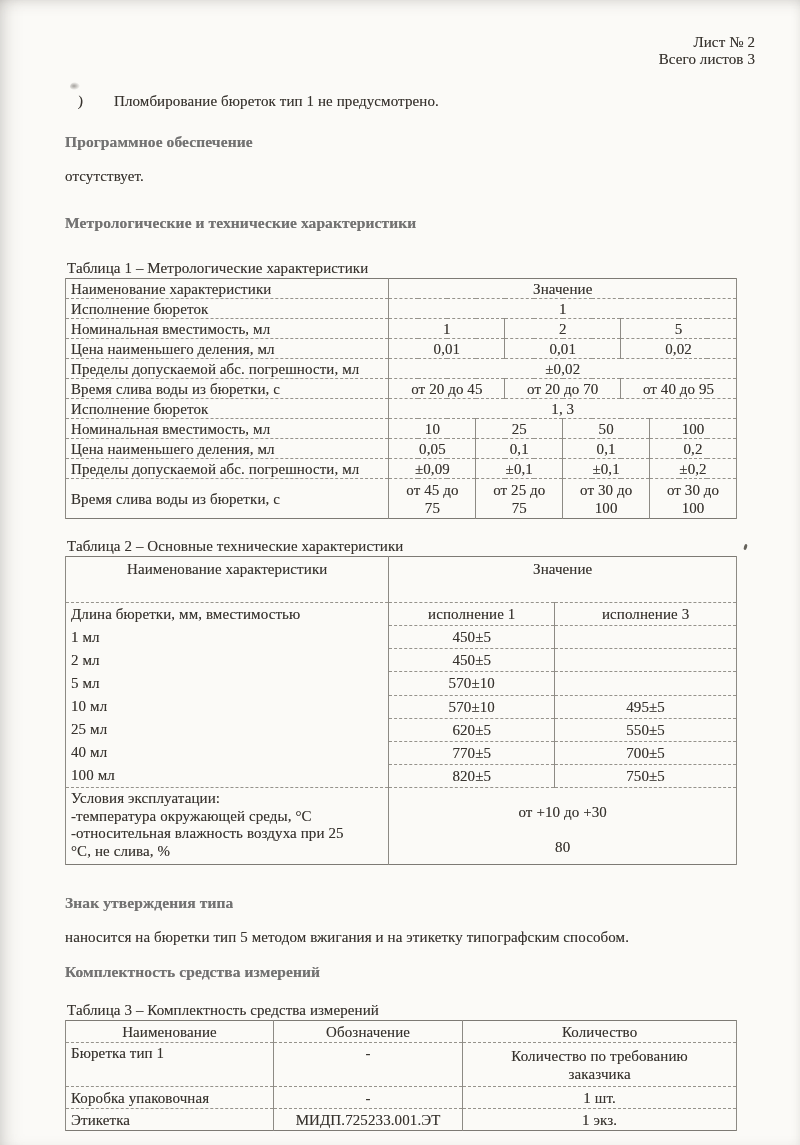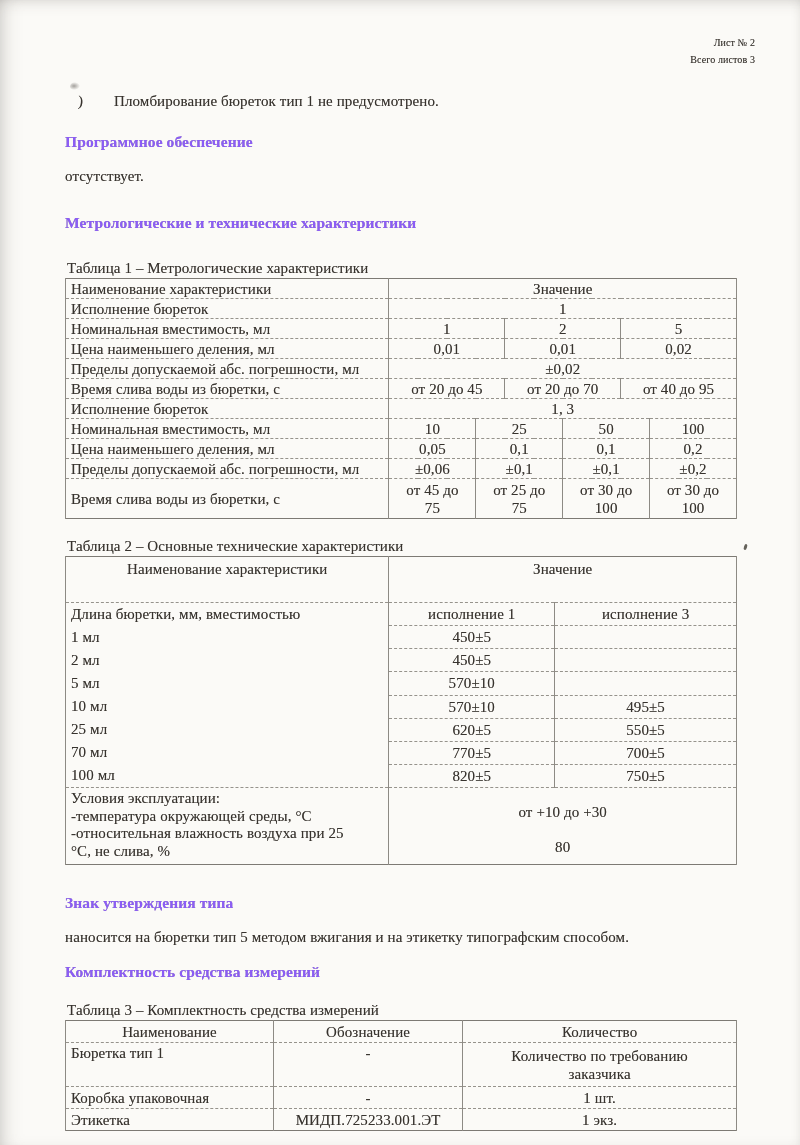"Лист № 2" .sheet-header { font-size: 10px -> 15px }
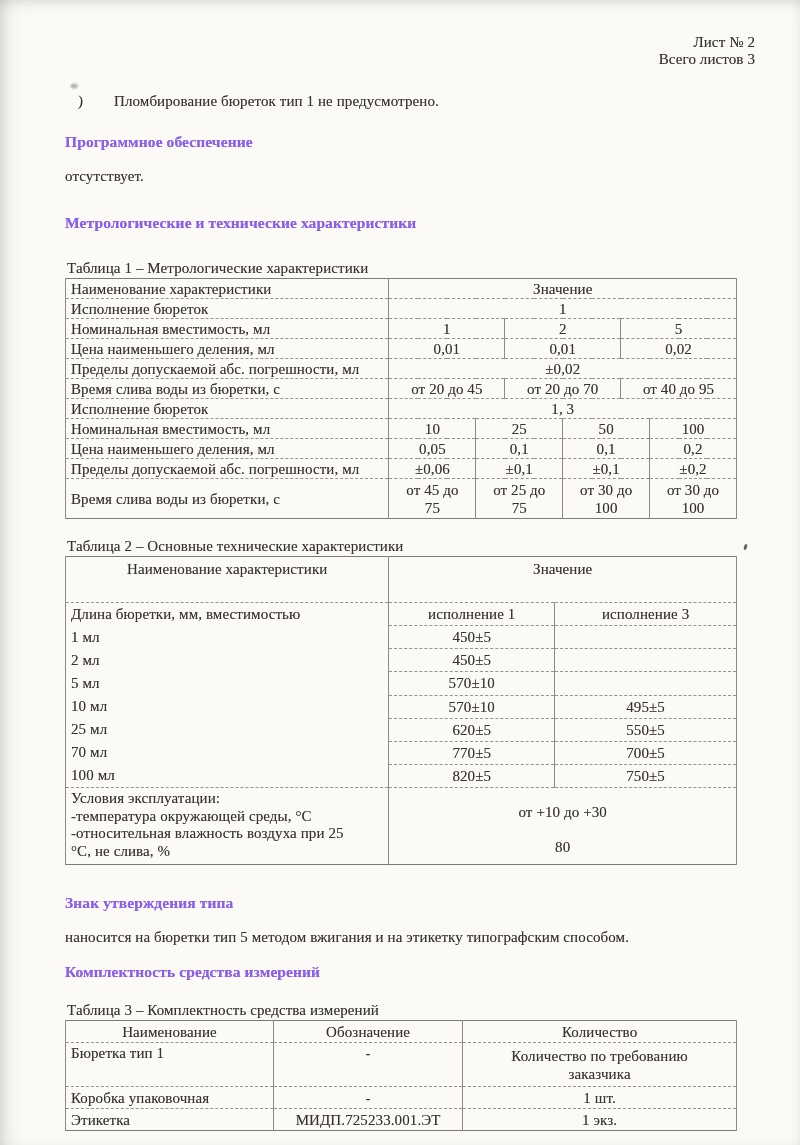"Программное обеспечение" h3 { color: #8b5cf6 -> #737373 }
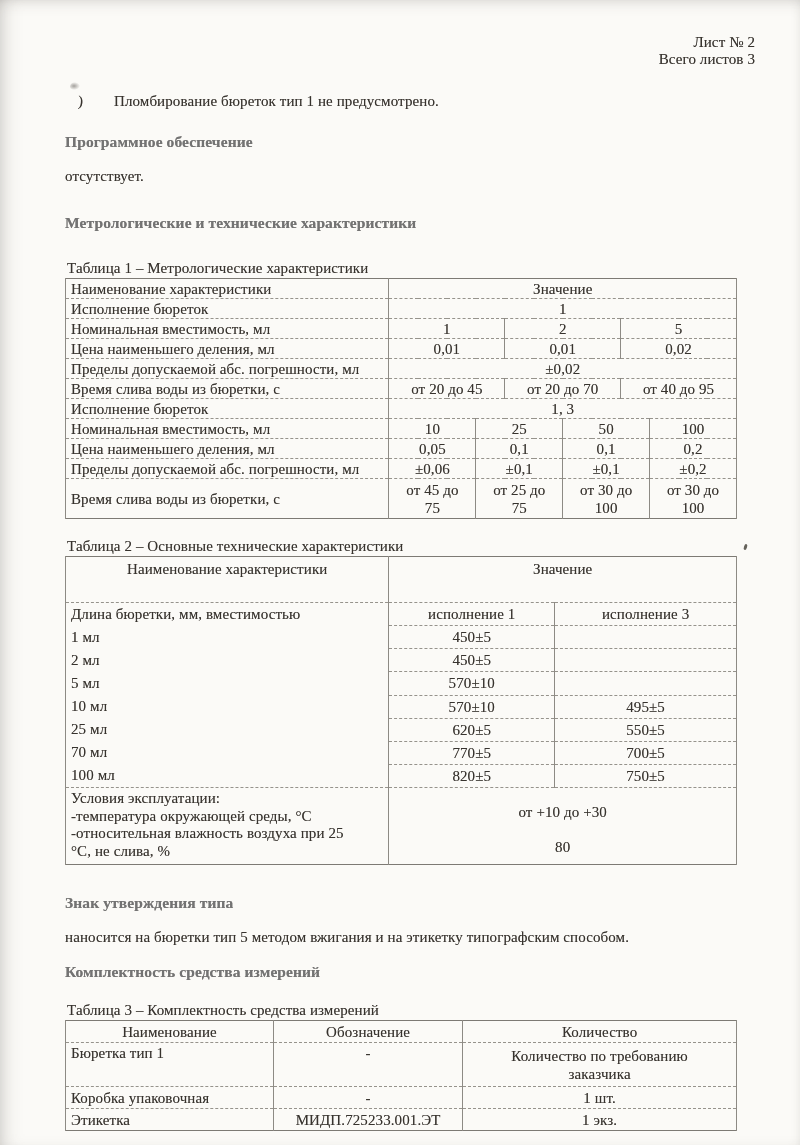"±0,06" td.ctr { text: 0,06 -> 0,09 }
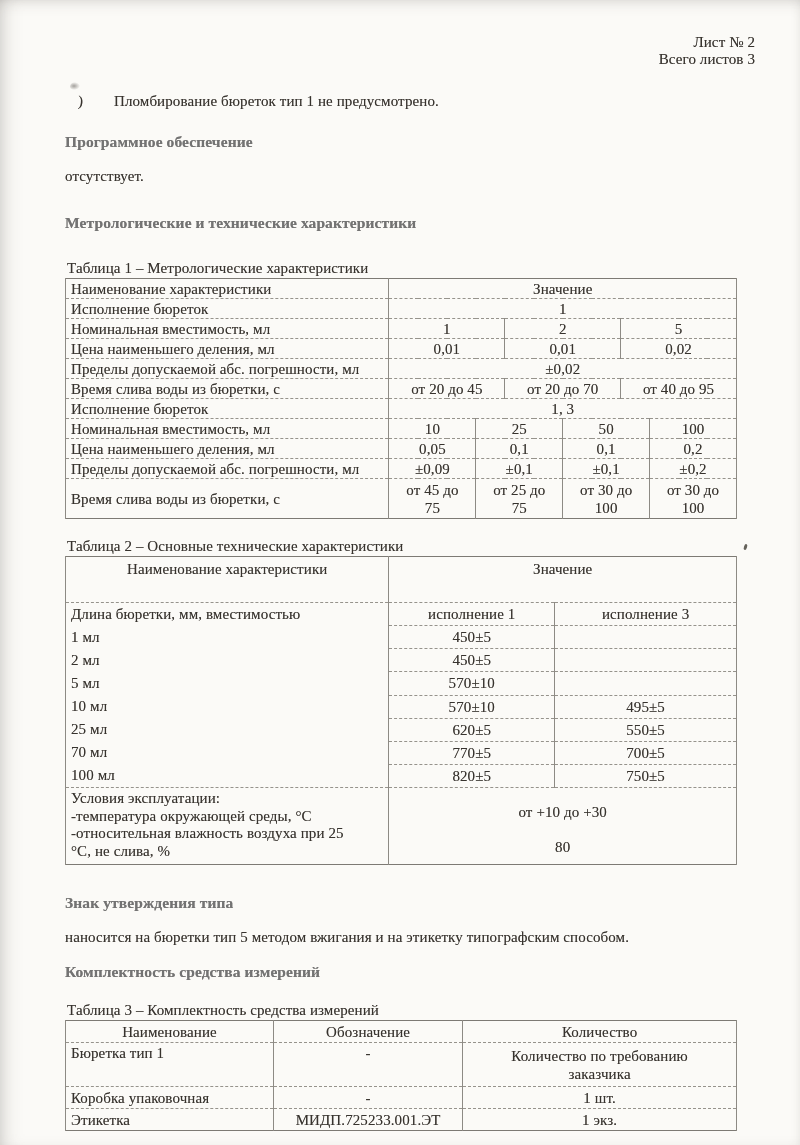"70 мл" div { text: 70 -> 40 }
